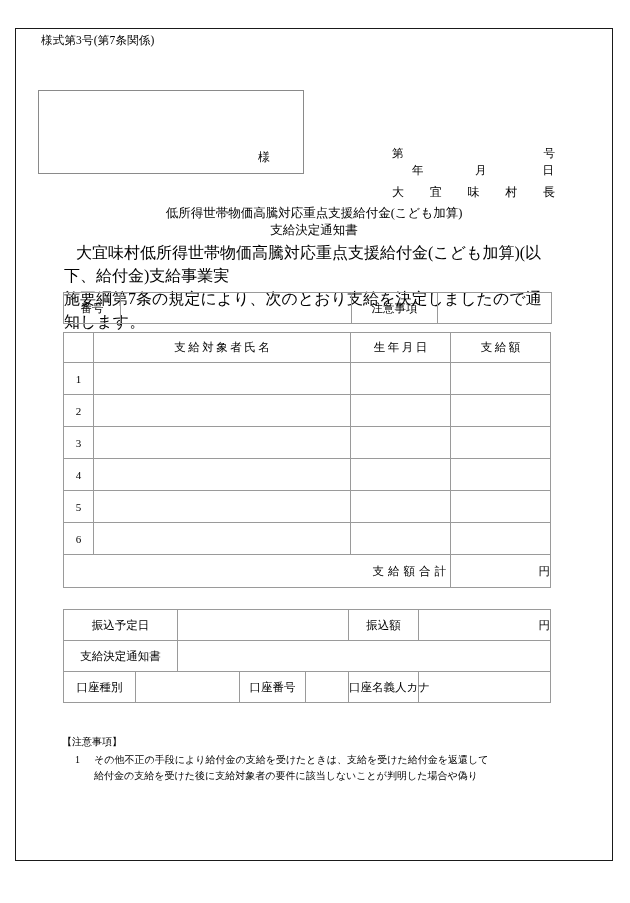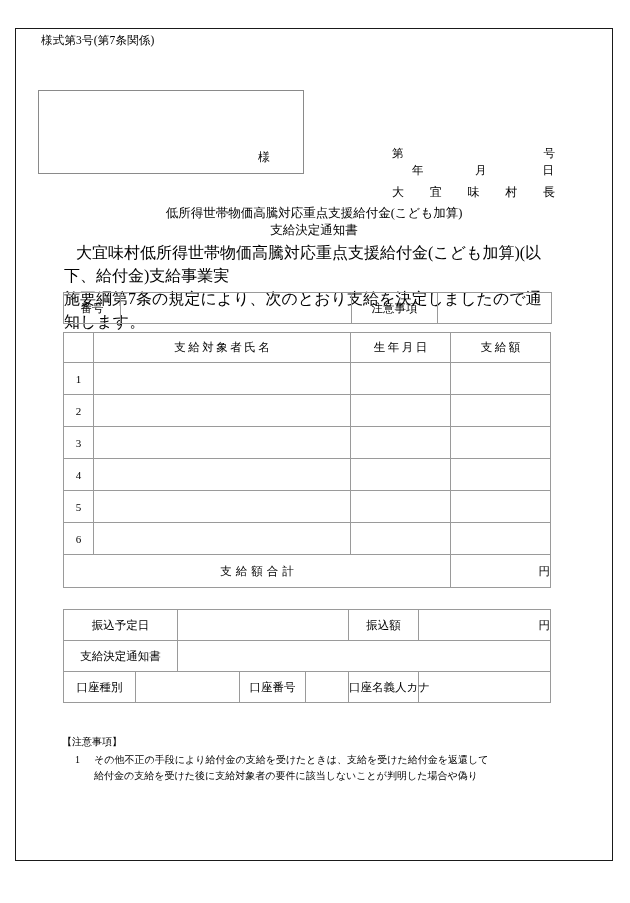"支給額合計" .sp2 { text-align: none -> right }
